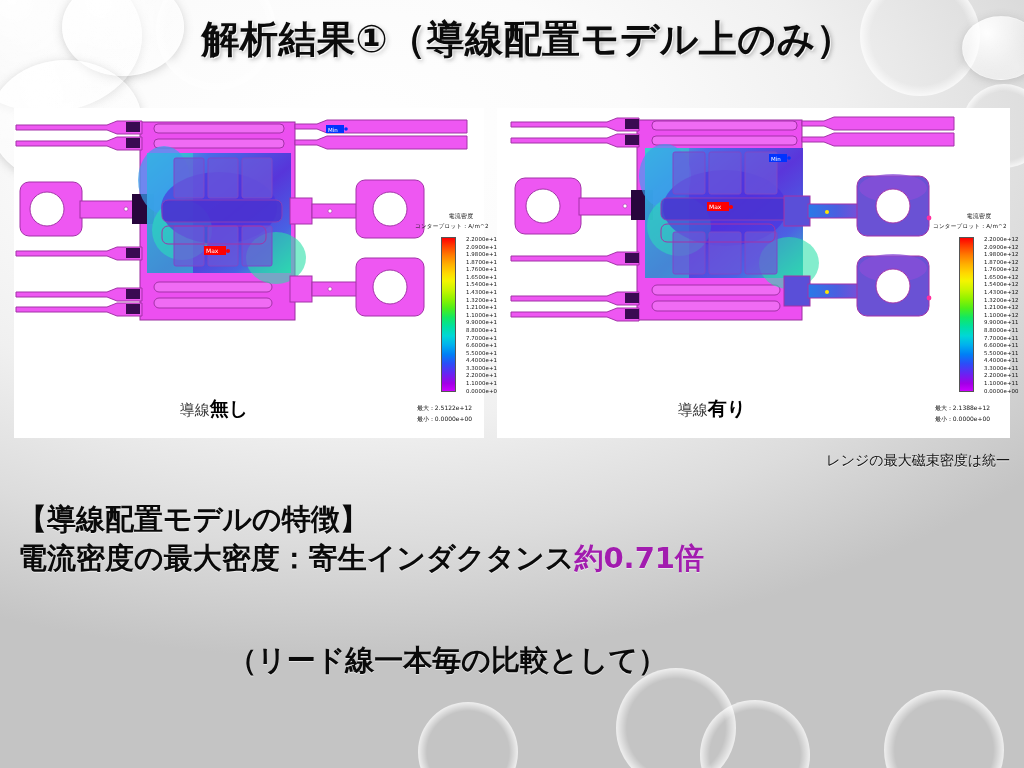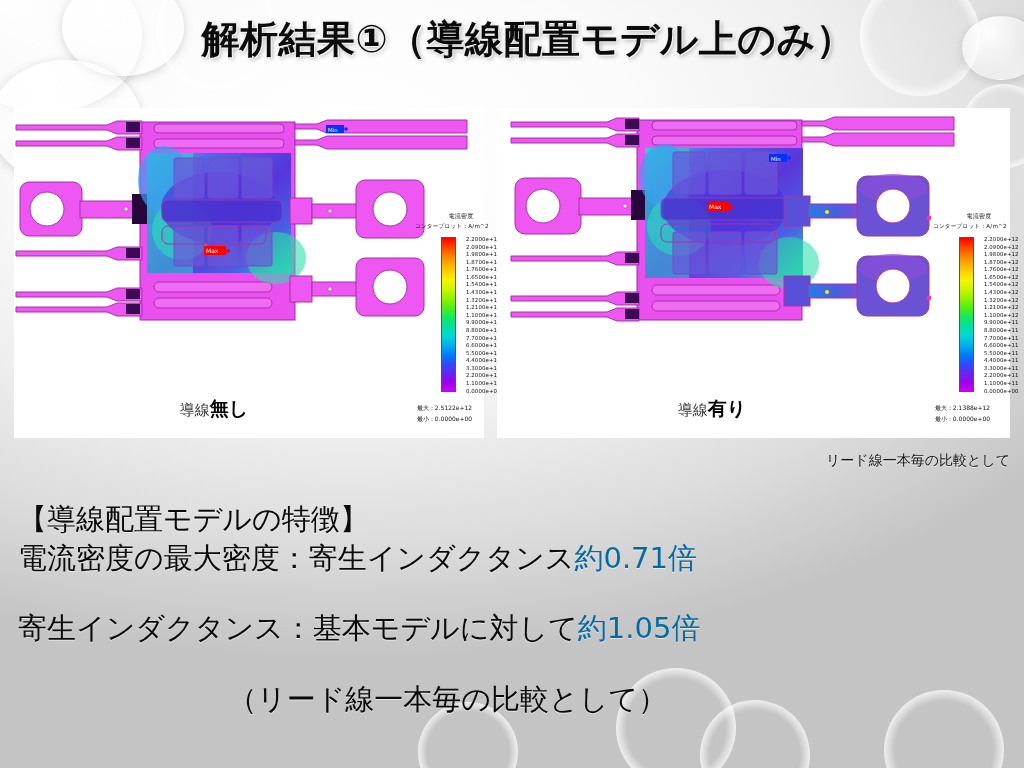"リード線一本毎の比較として" div { text: リード線一本毎の比較として -> レンジの最大磁束密度は統一 }
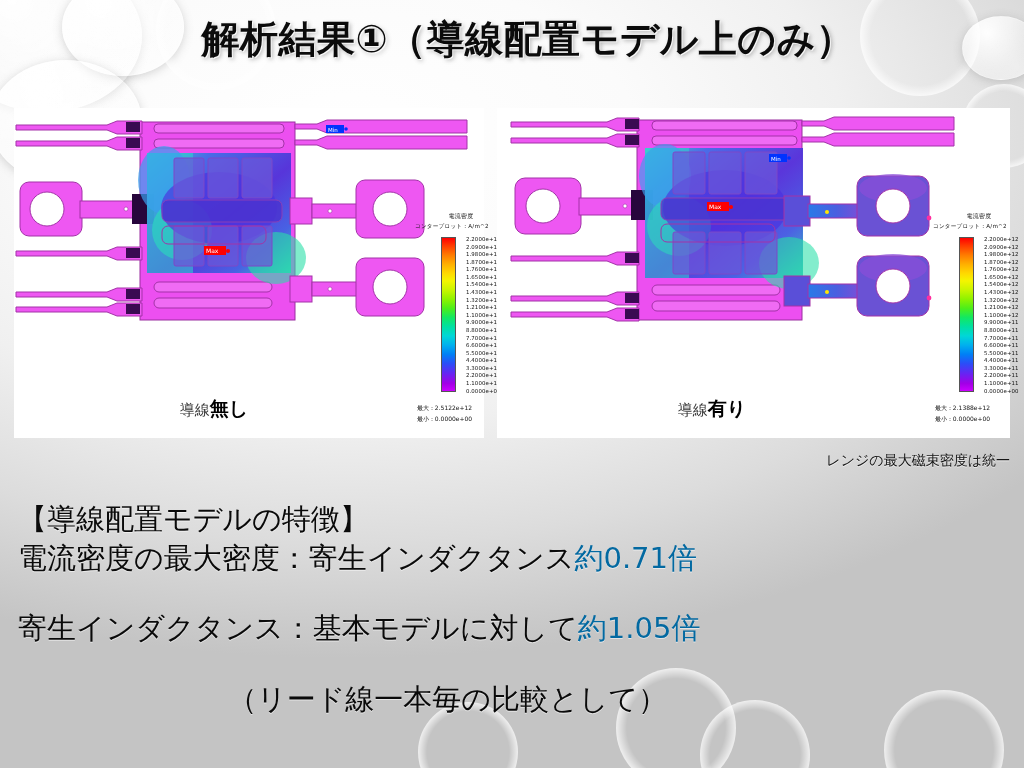"【導線配置モデルの特徴】" #body-text { font-weight: none -> bold }
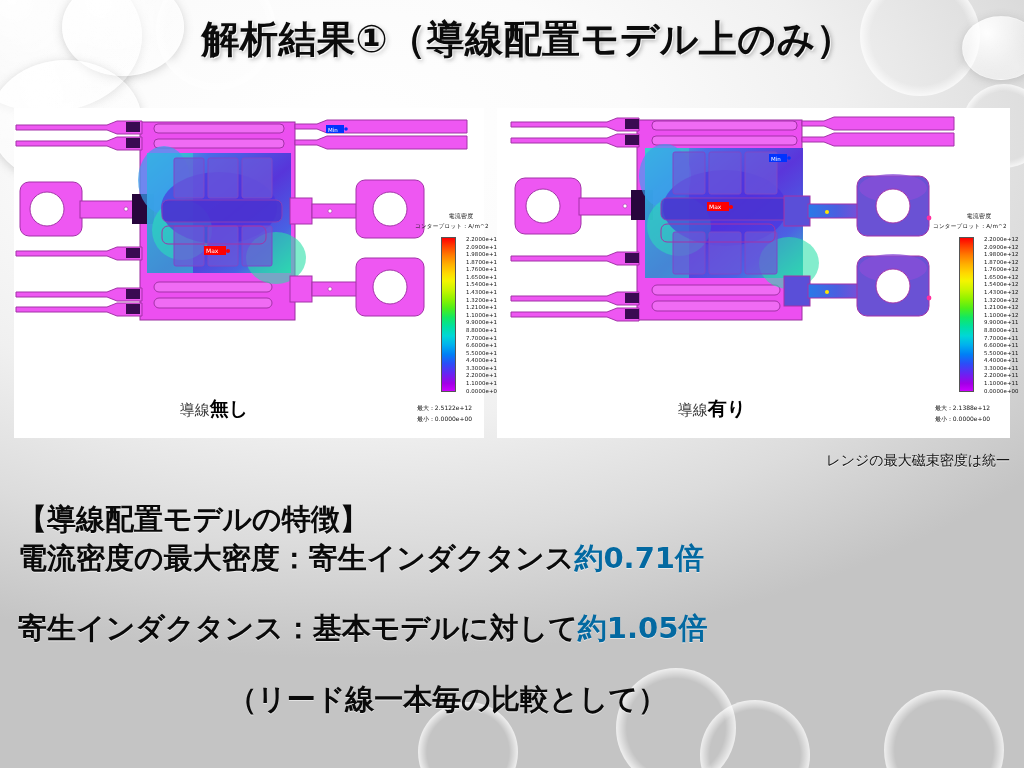"約0.71倍" .red { color: #0369a1 -> #a21caf }
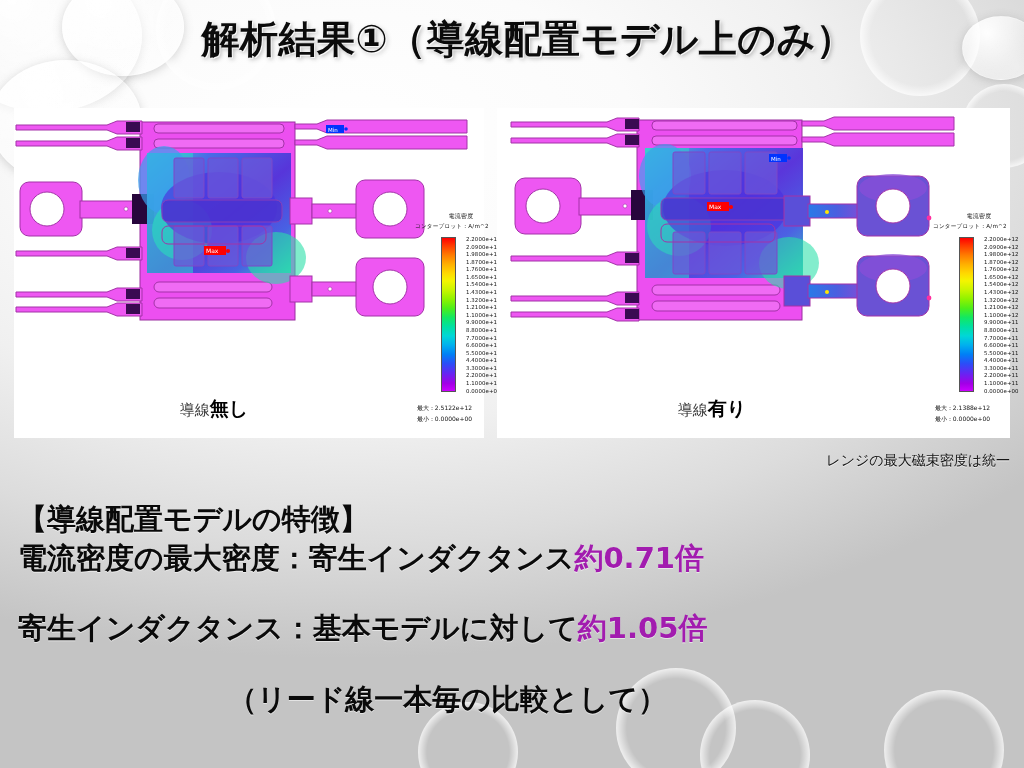"寄生インダクタンス：基本モデルに対して約1.05倍" div.line { html: <div><span>寄生インダクタンス：基本モデルに対して</span><span>約1.05倍</span></div> -> none }
